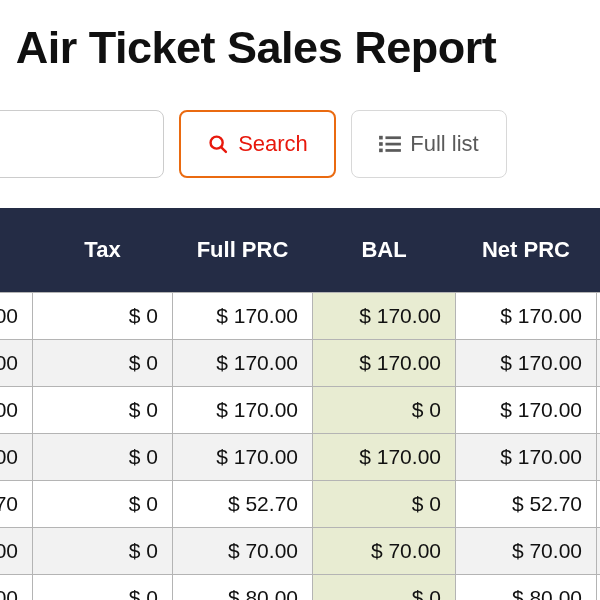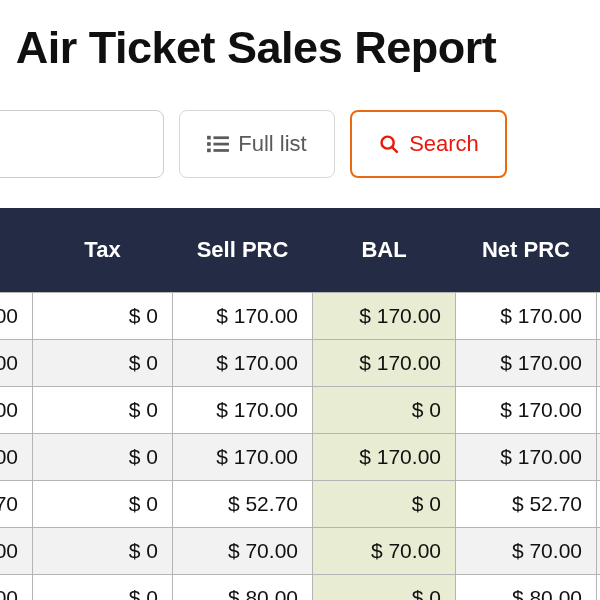"Full list" div.btn { order: before "Search" -> after "Search" }
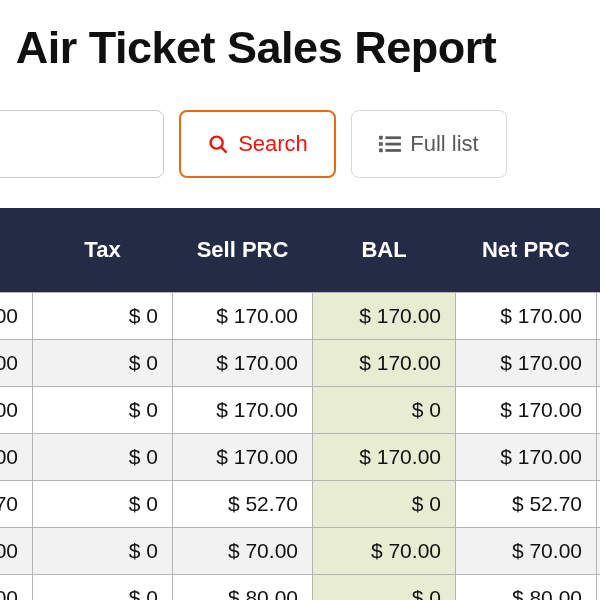"Sell PRC" th { text: Sell -> Full }
